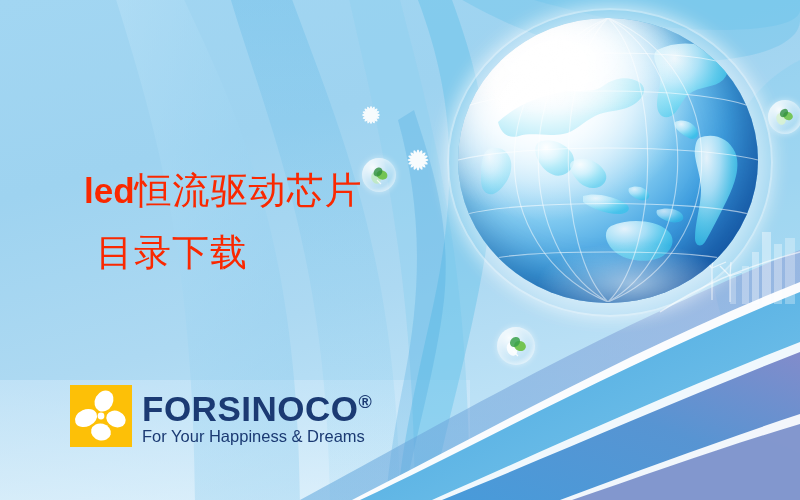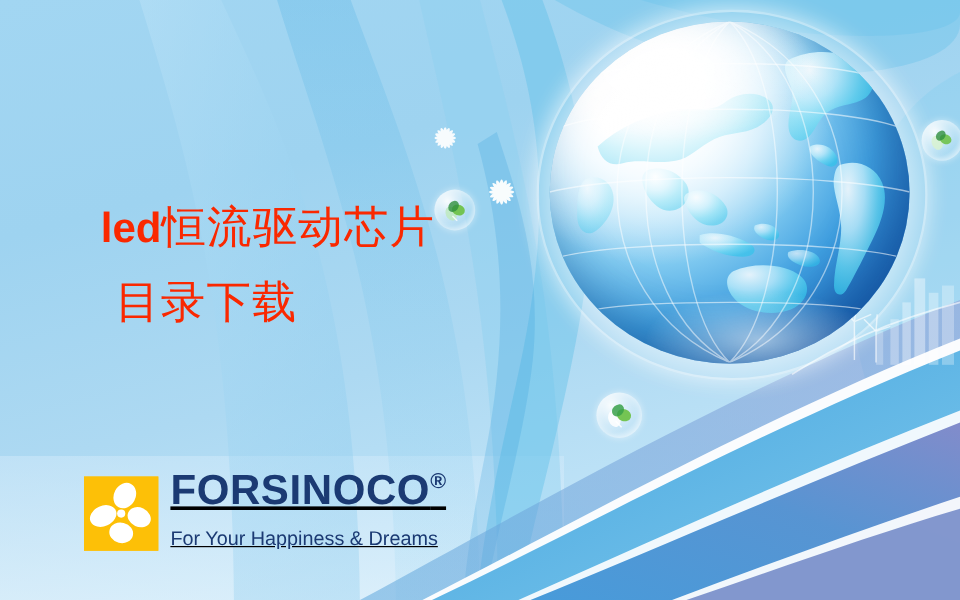"FORSINOCO®" .logo { align-items: flex-end -> center; text-decoration: underline -> none }
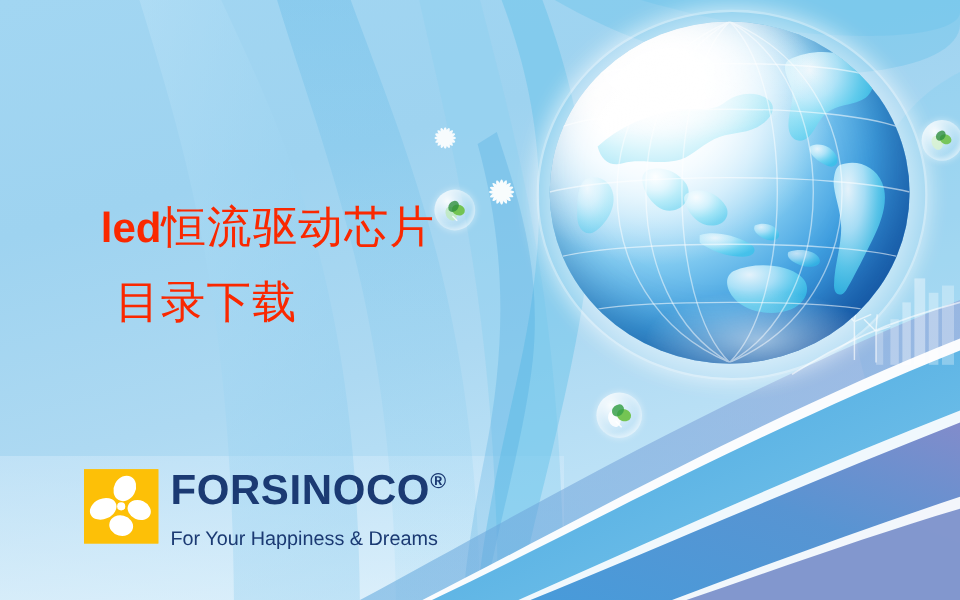"For Your Happiness & Dreams" .logo-tag { margin-top: 12px -> 0 }
